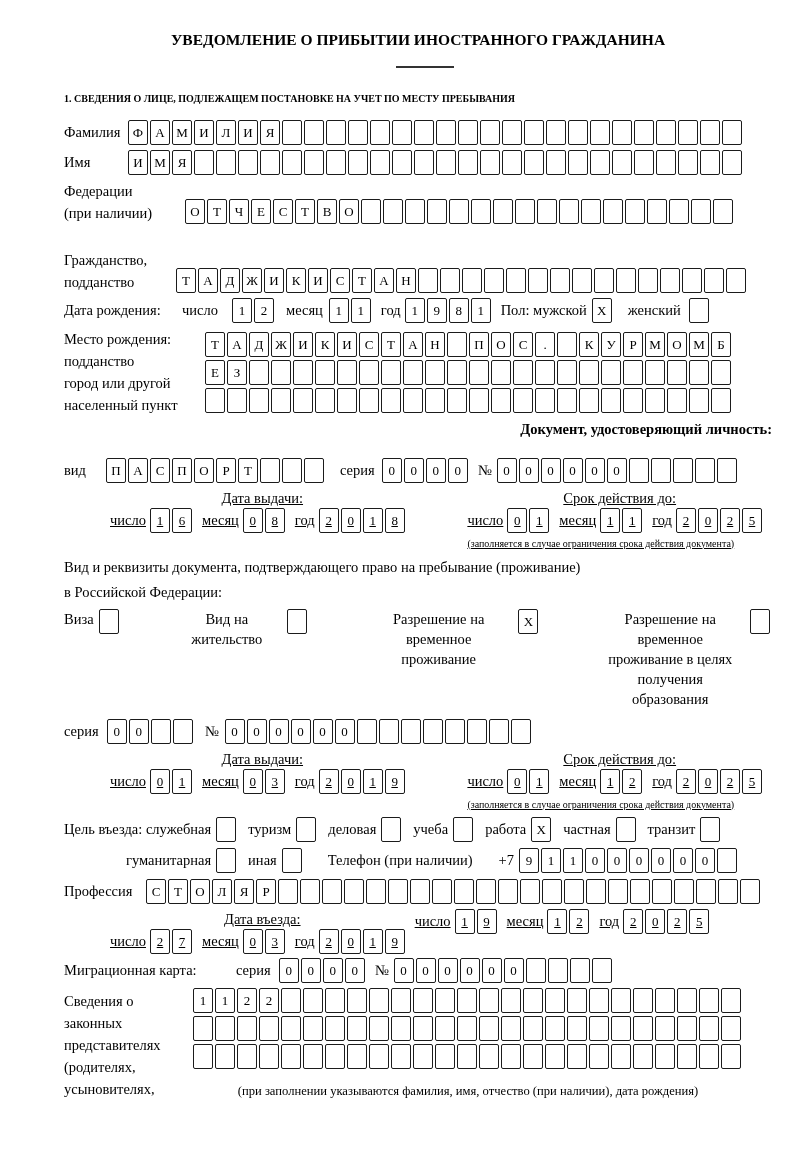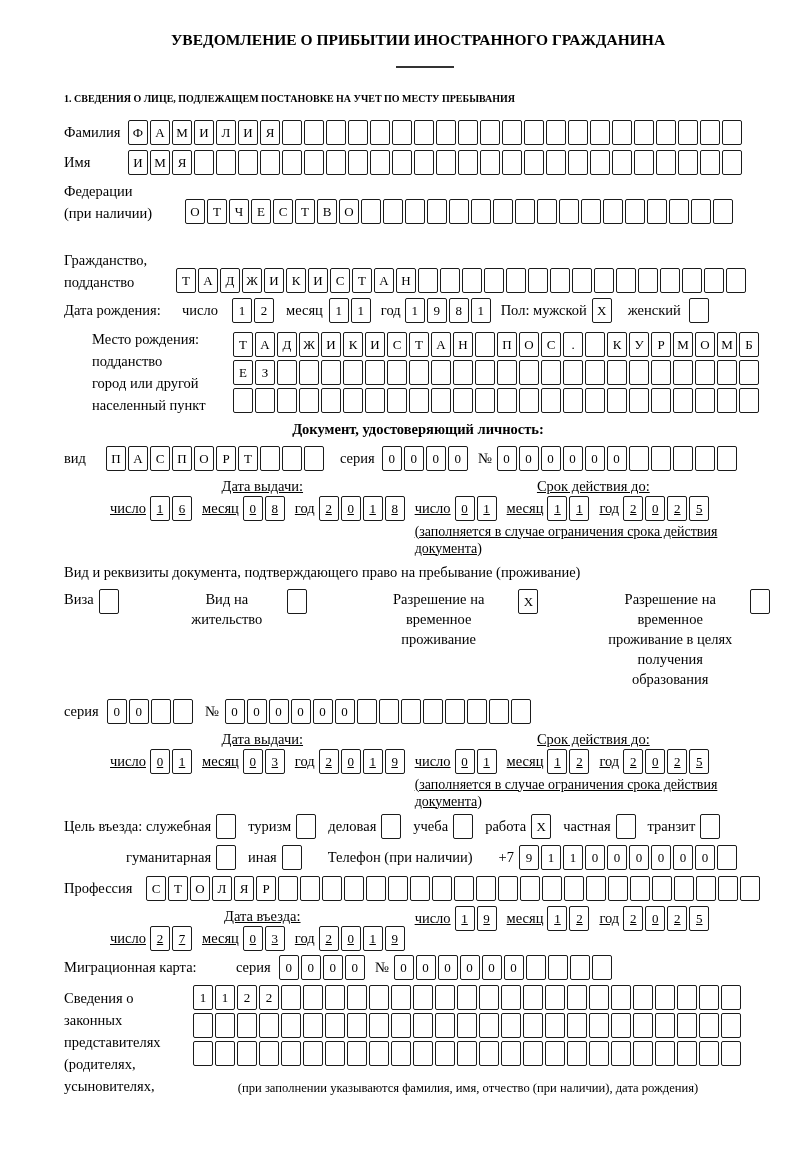"Место рождения:" .w140 { margin-left: 28px -> none }
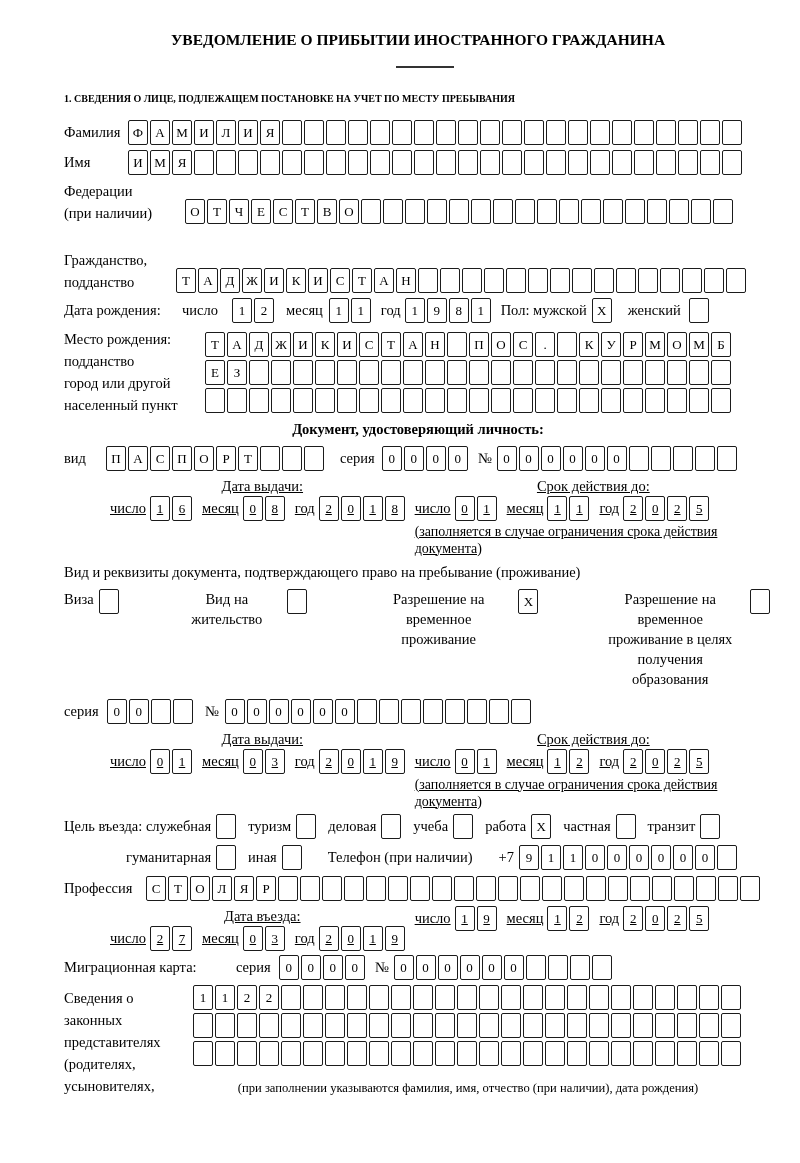"Документ, удостоверяющий личность:" div { margin: 2px 0 8px 0 -> 2px 0 20px 0; text-align: center -> right }
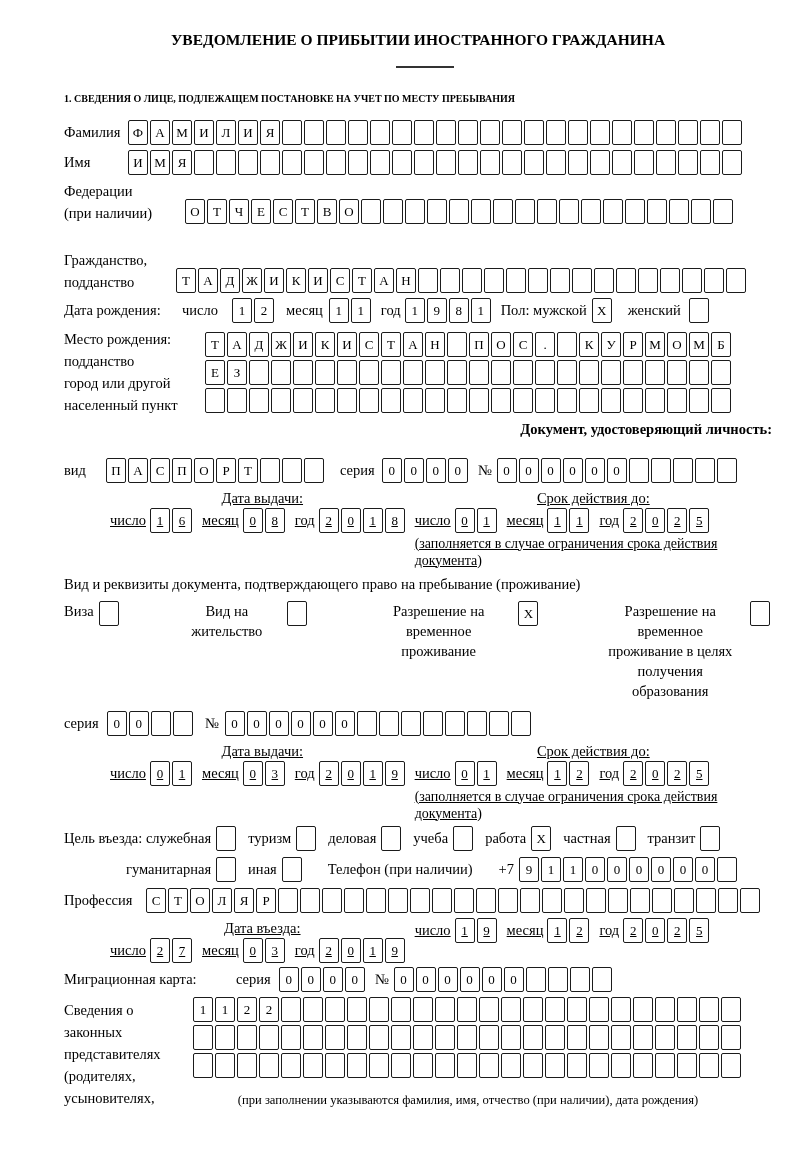"(заполняется в случае ограничения срока" .fine { font-size: 14px -> 10px }
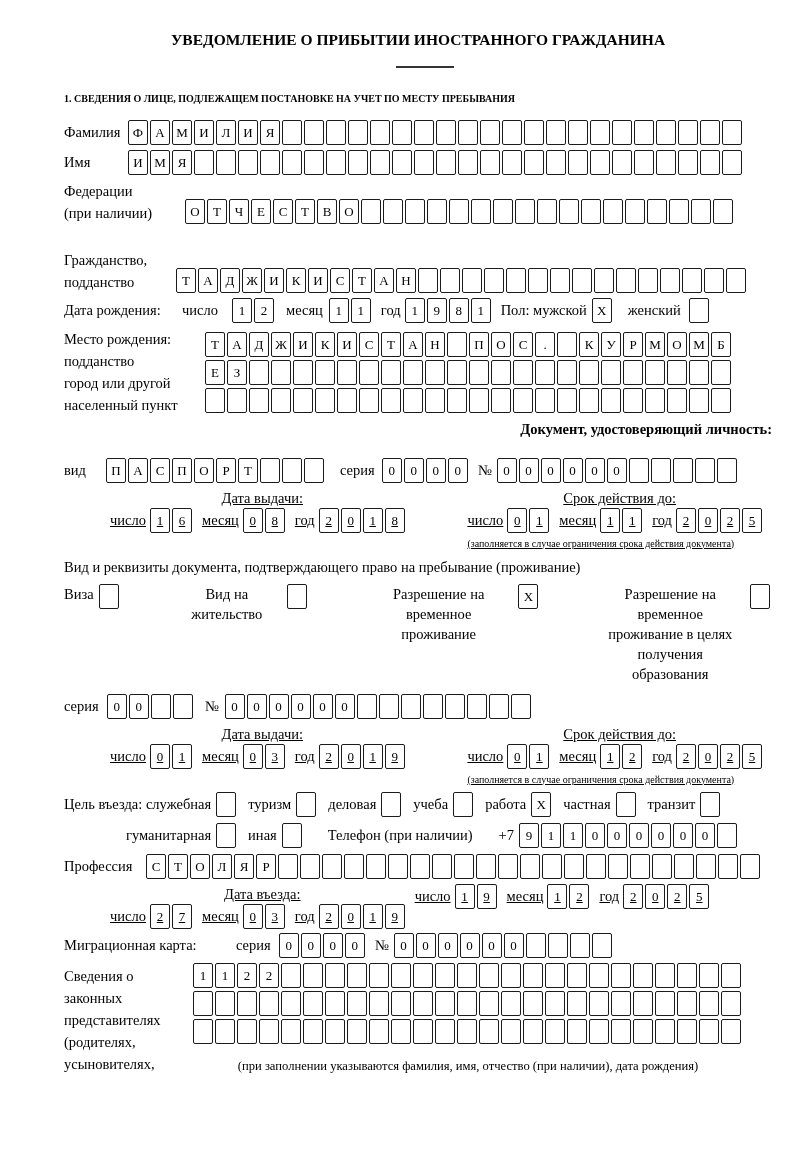"в Российской Федерации:" div.plain { html: none -> <div>в Российской Федерации:</div> }
